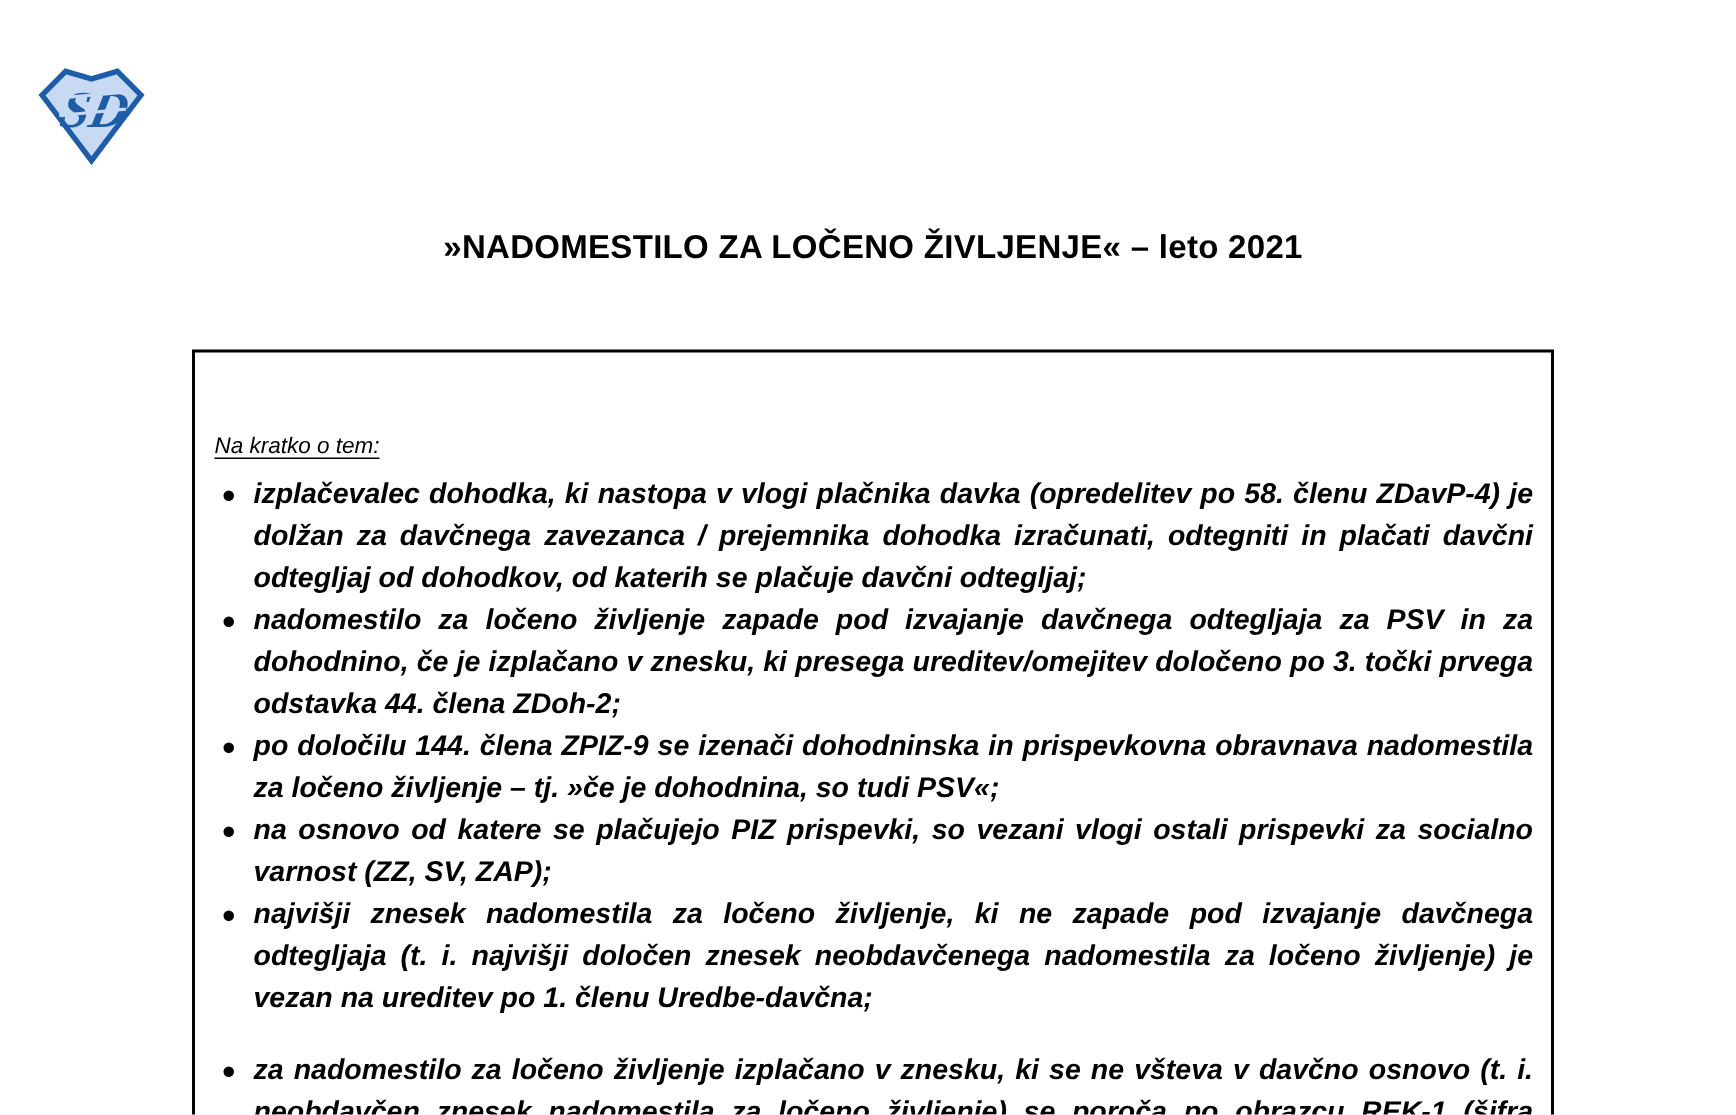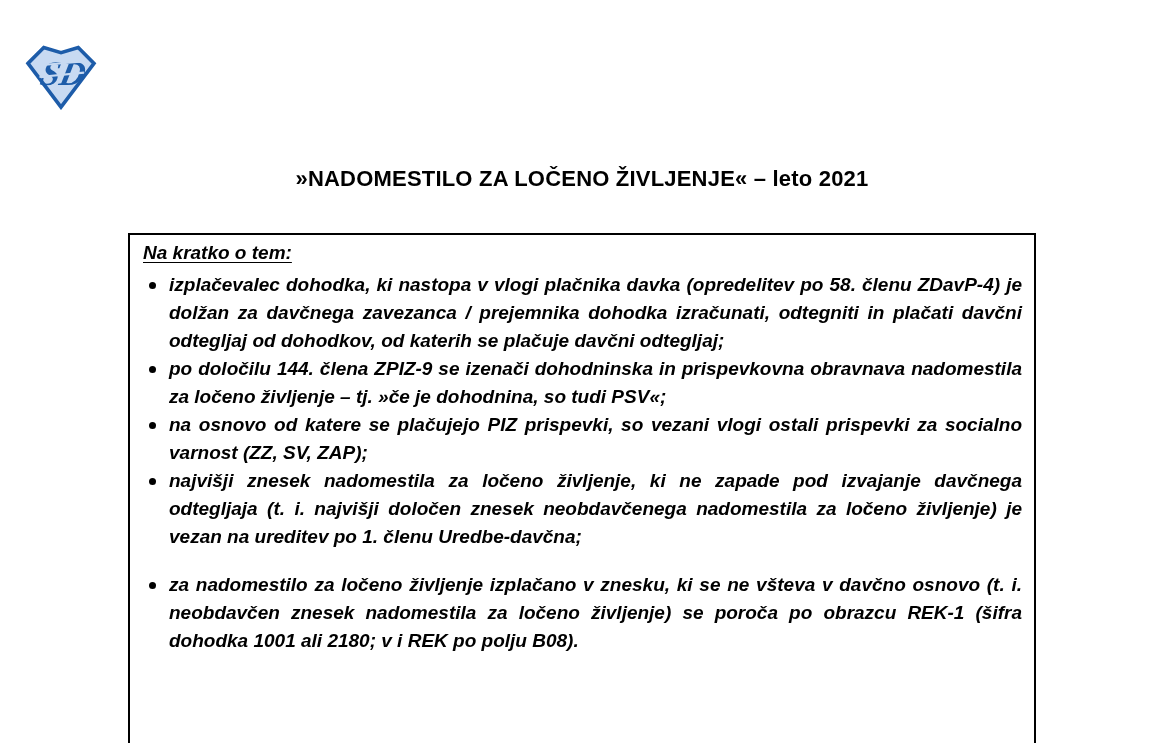"»NADOMESTILO ZA LOČENO ŽIVLJENJE« –" .doc-title { top: 164px -> 150px }
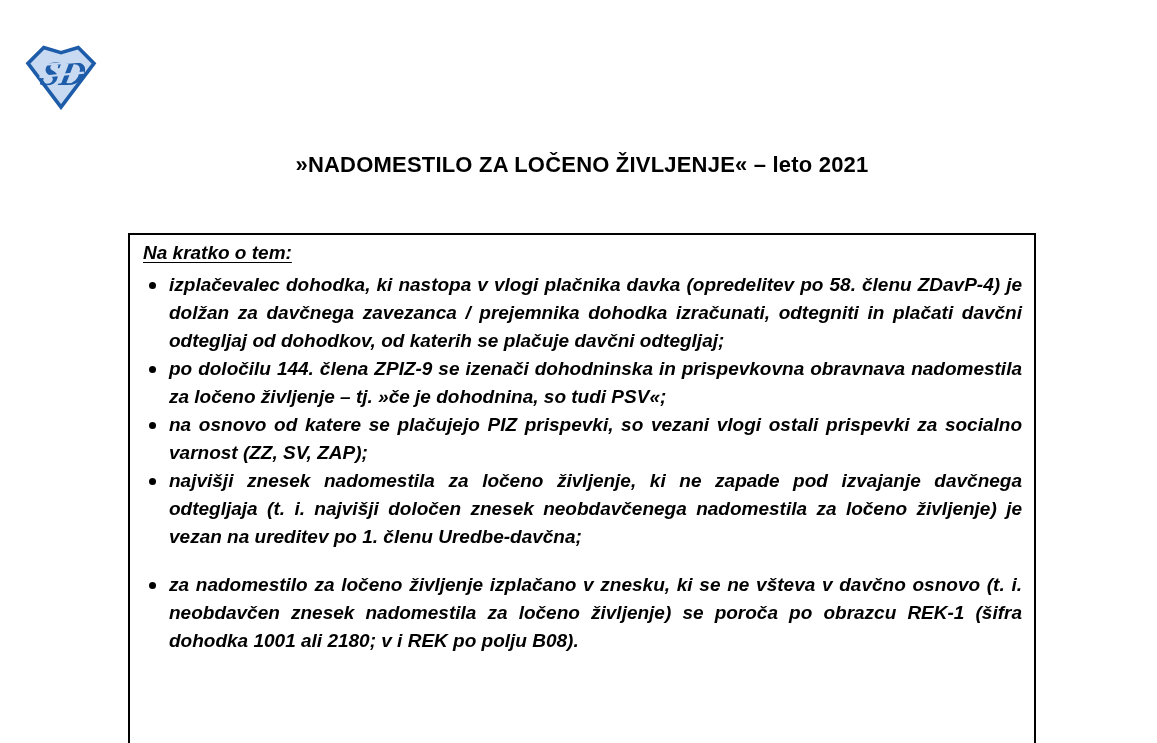"Na kratko o tem:" .infobox-heading { font-size: 19px -> 15px; font-weight: bold -> normal; margin-top: none -> 45px }
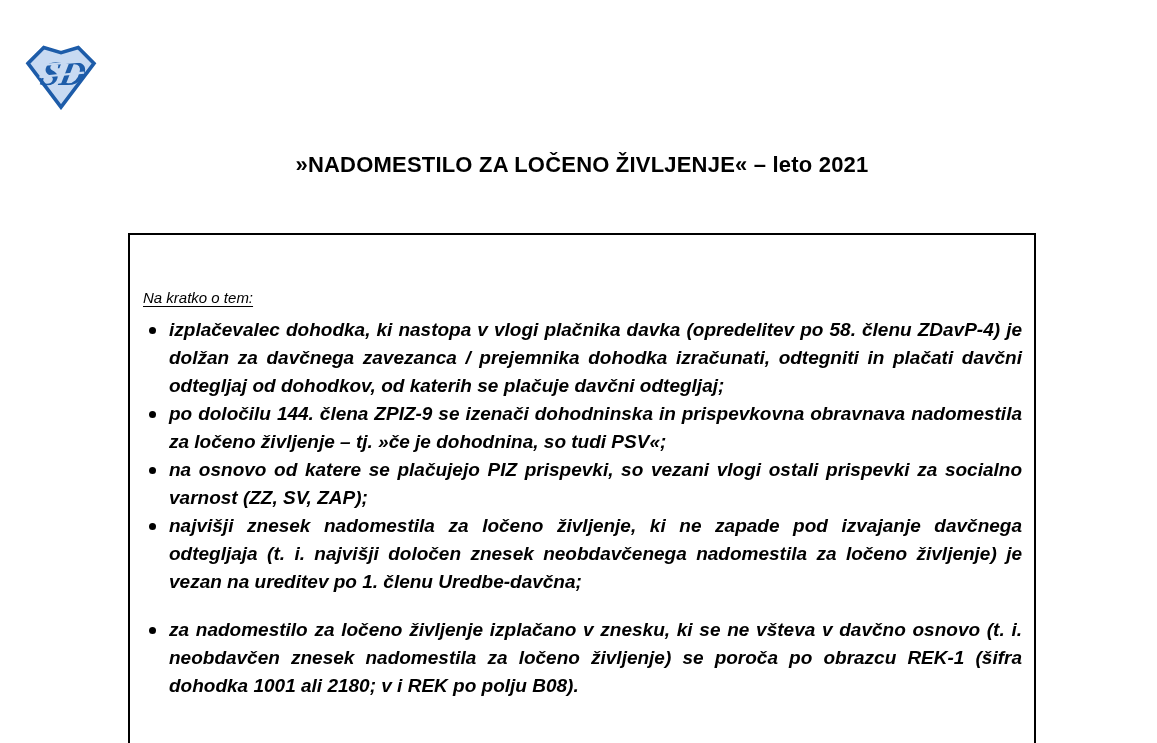"nadomestilo za ločeno življenje zapade" li { html: none -> <li>nadomestilo za ločeno življenje zapade pod izvajanje davčnega odtegljaja za PSV in za dohodnino, če je izplačano v znesku, ki presega ureditev/omejitev določeno po 3. točki prvega odstavka 44. člena ZDoh-2;</li> }
